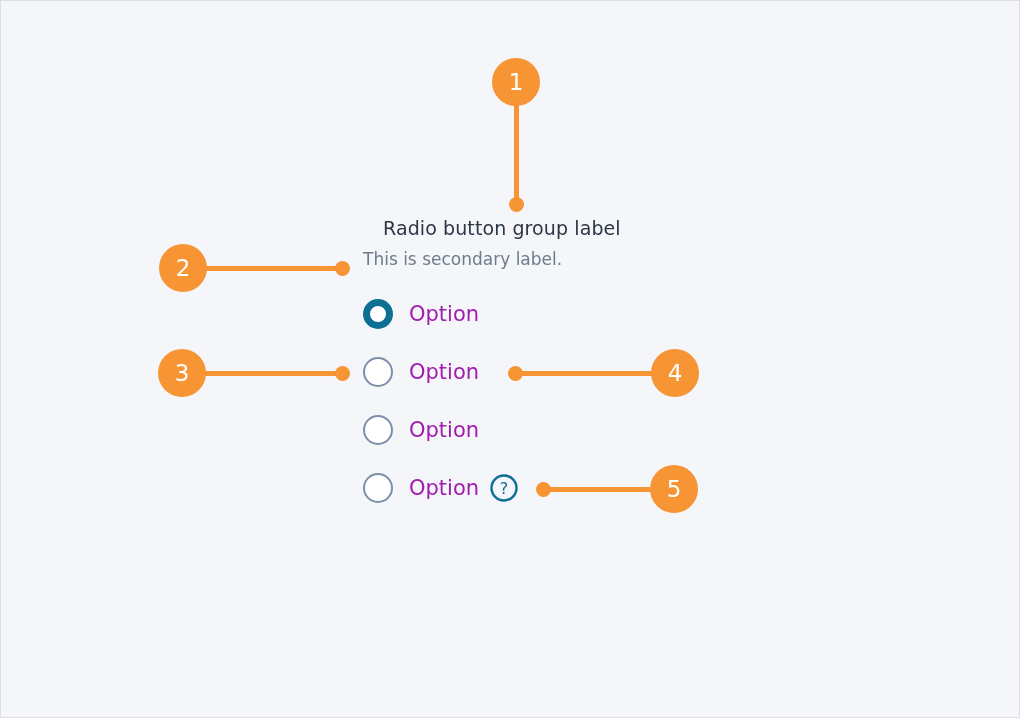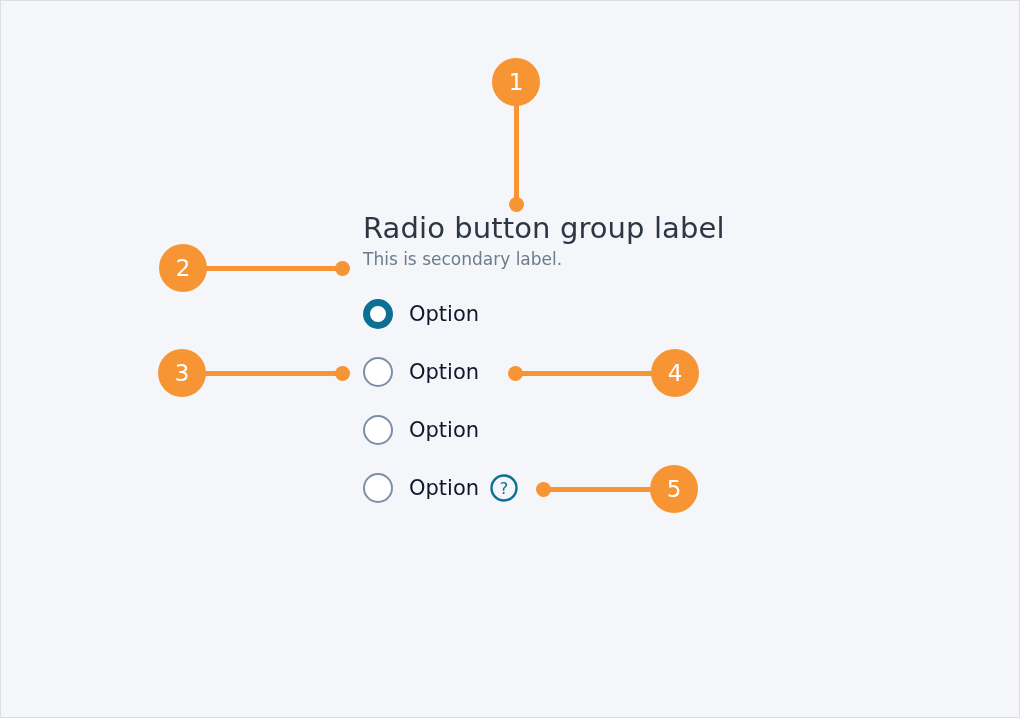"Radio button group label" .group-label { font-size: 29px -> 19px; margin-left: none -> 20px }
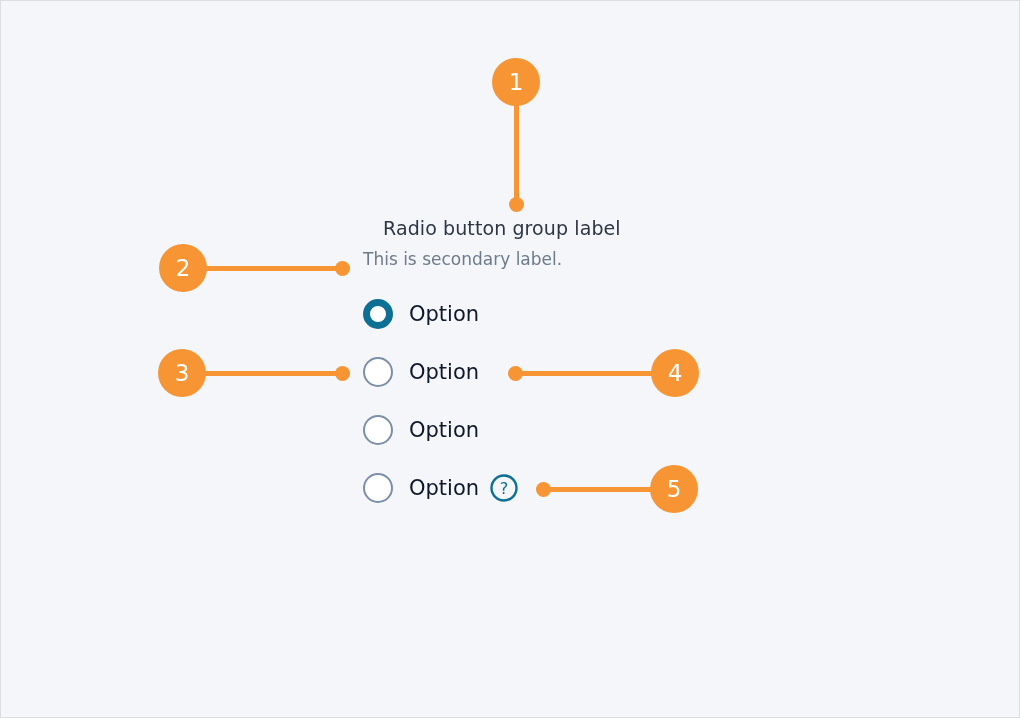"Option" .radio-label { color: #0f172a -> #a21caf }
